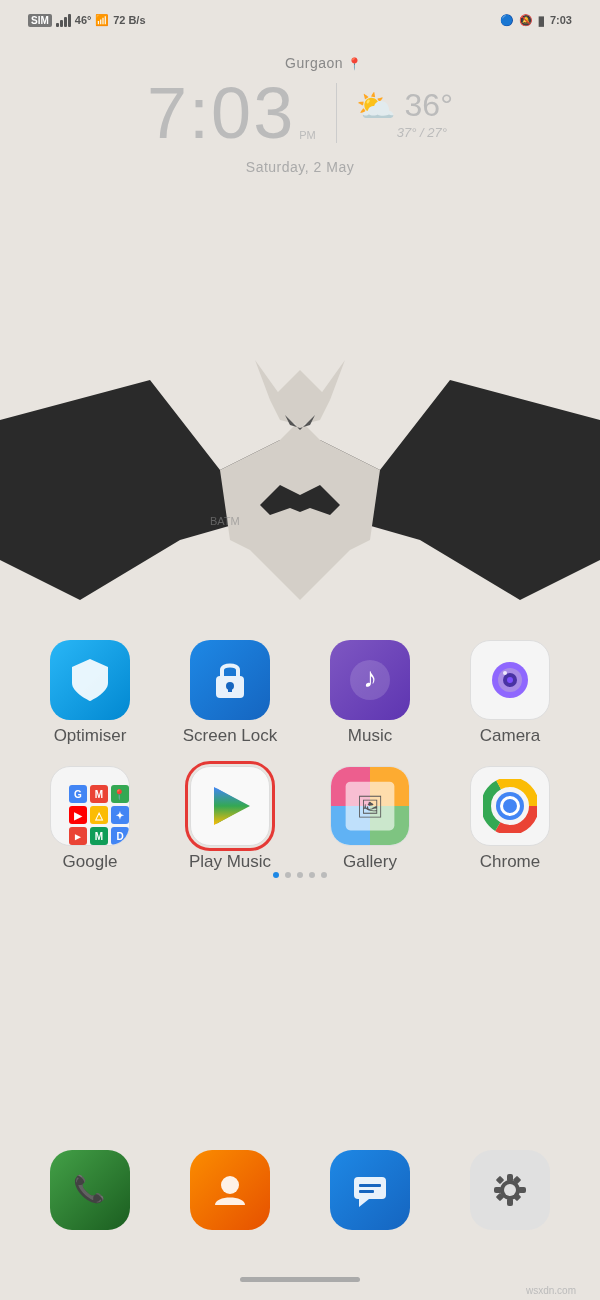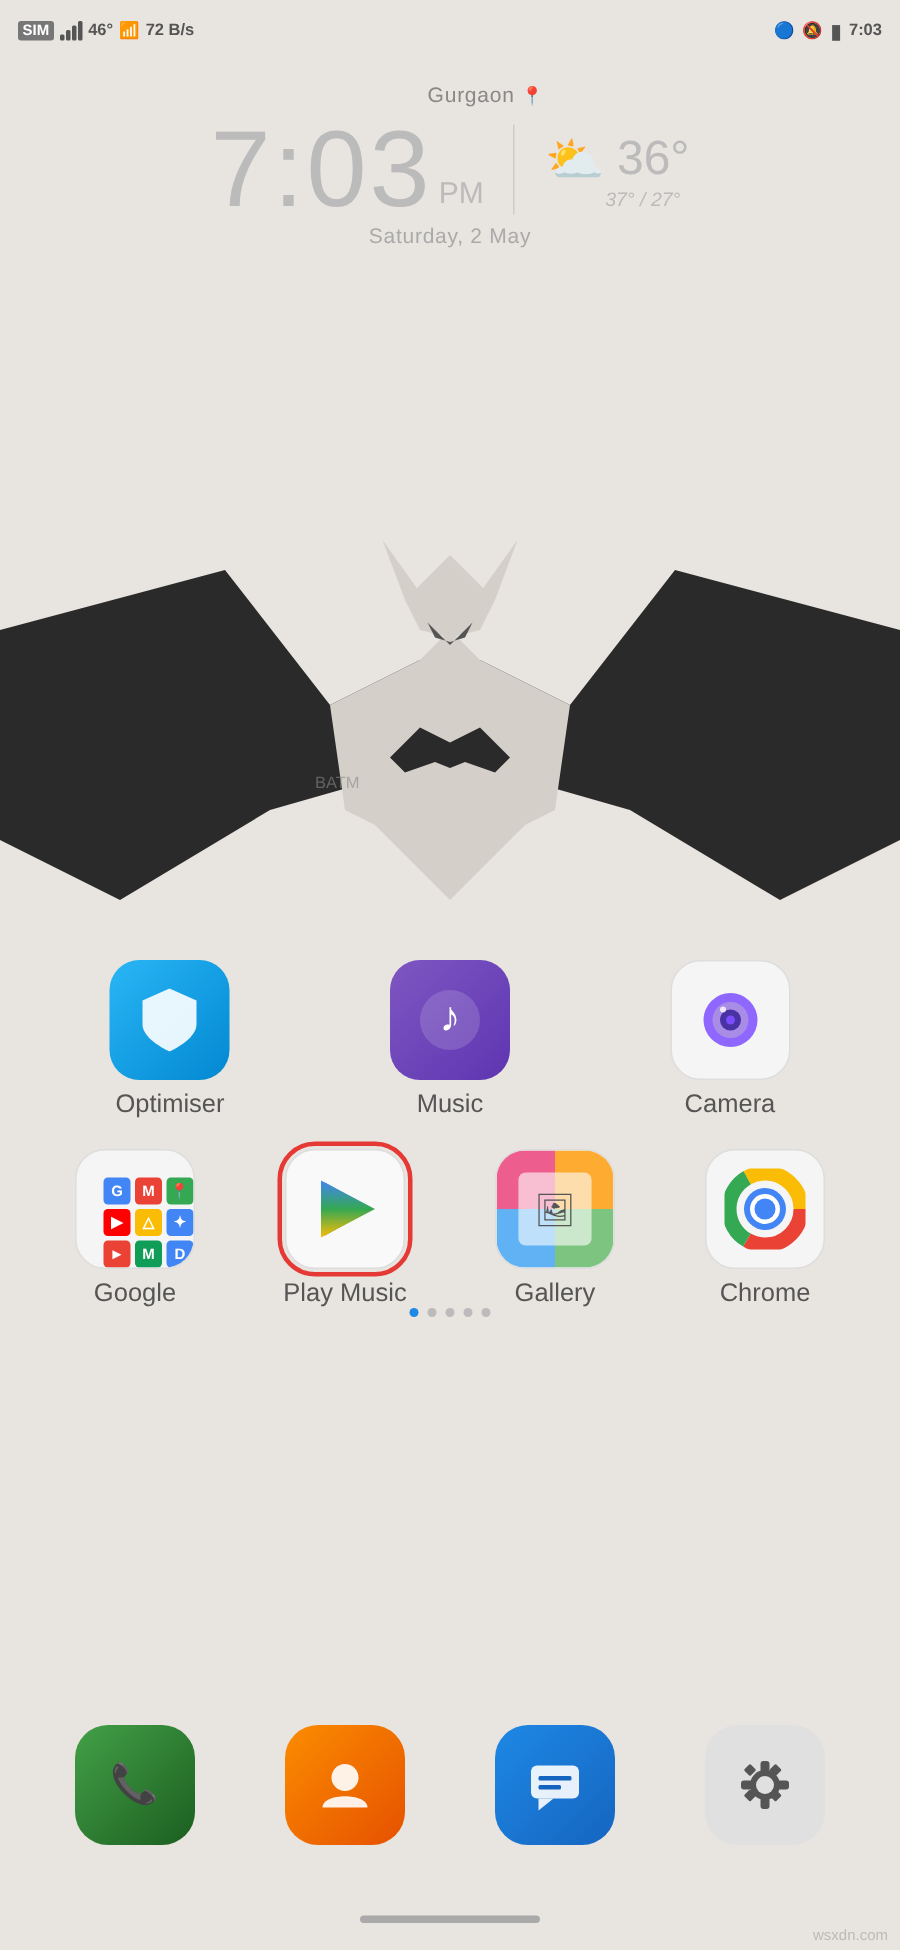"SIM" #status-bar { padding: 0 12px -> 0 28px }
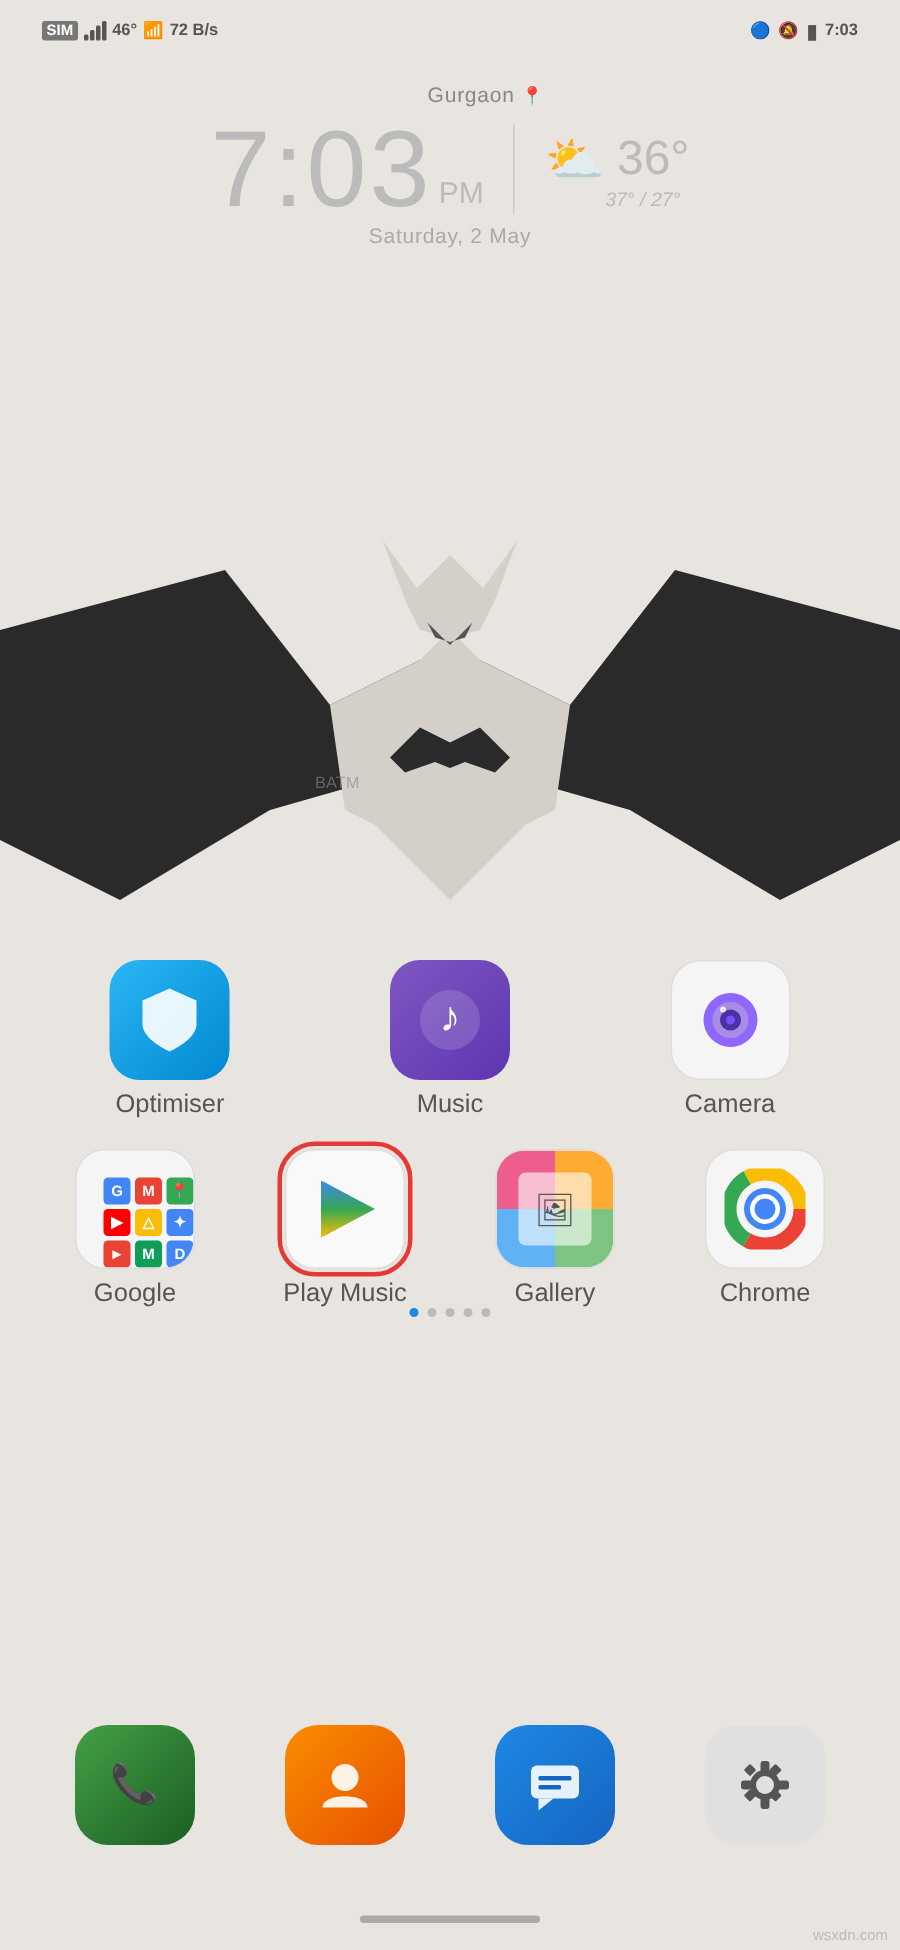"PM" .clock-ampm { font-size: 20px -> 11px }
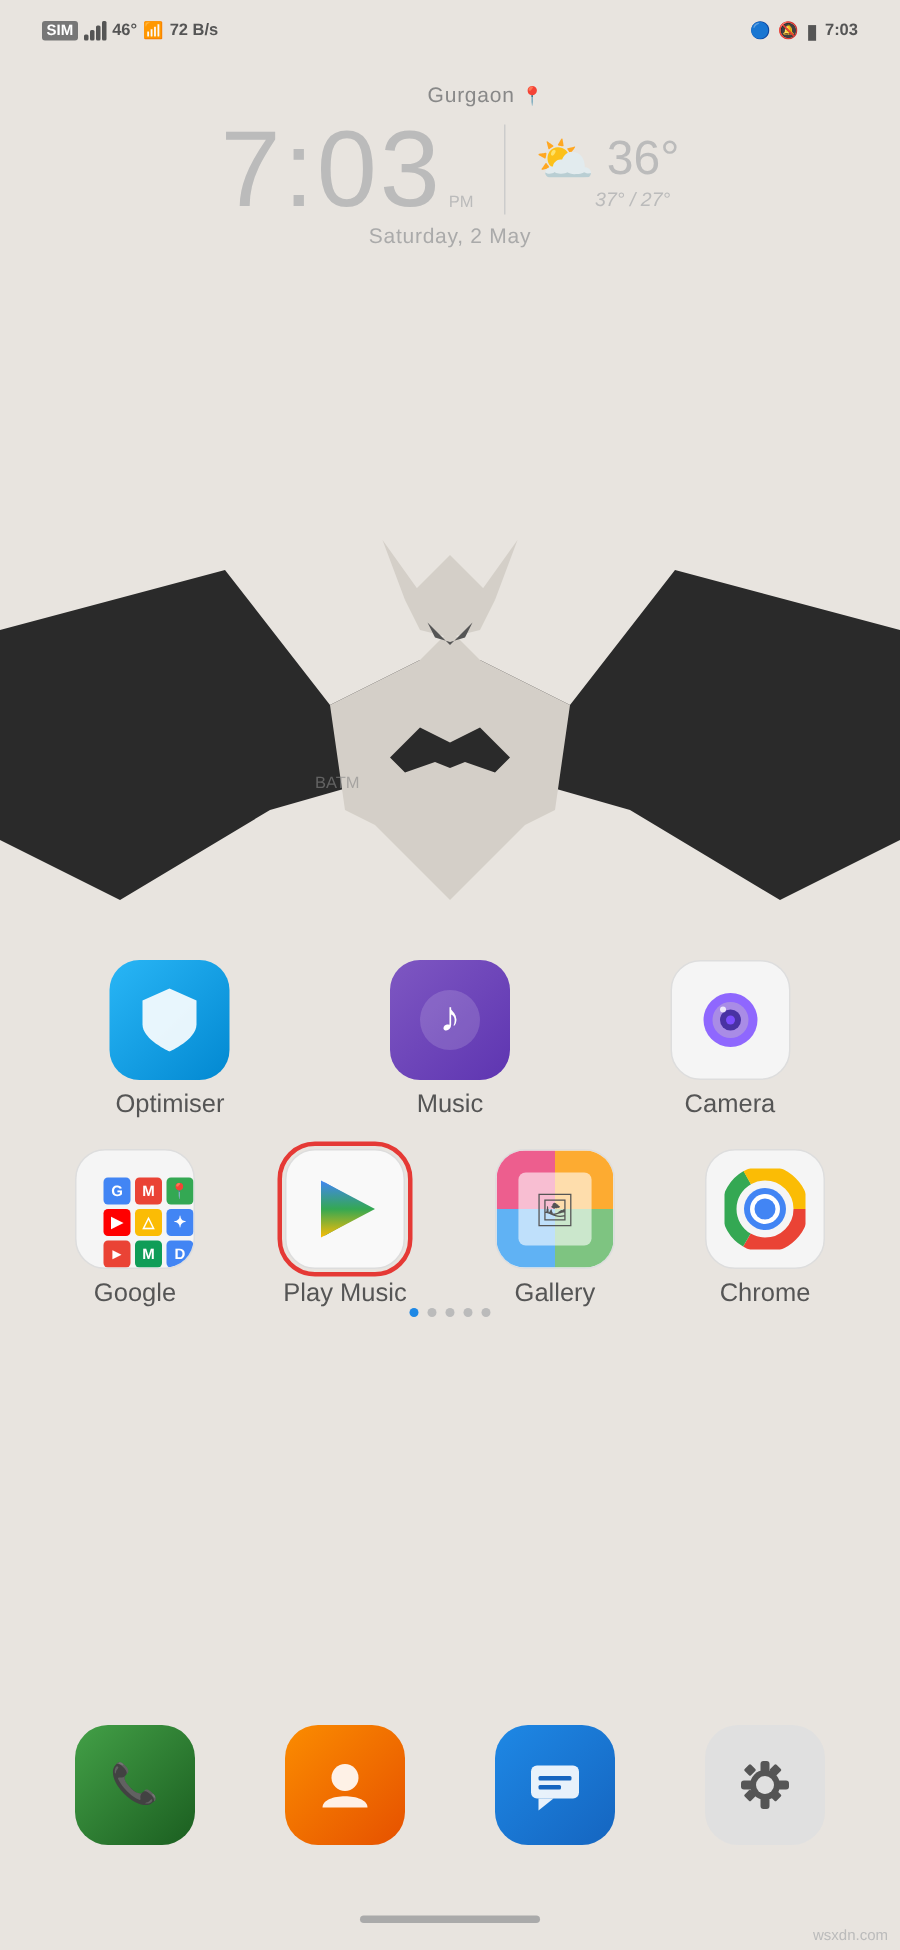"Saturday, 2 May" .date-row { margin-top: 0 -> 10px }
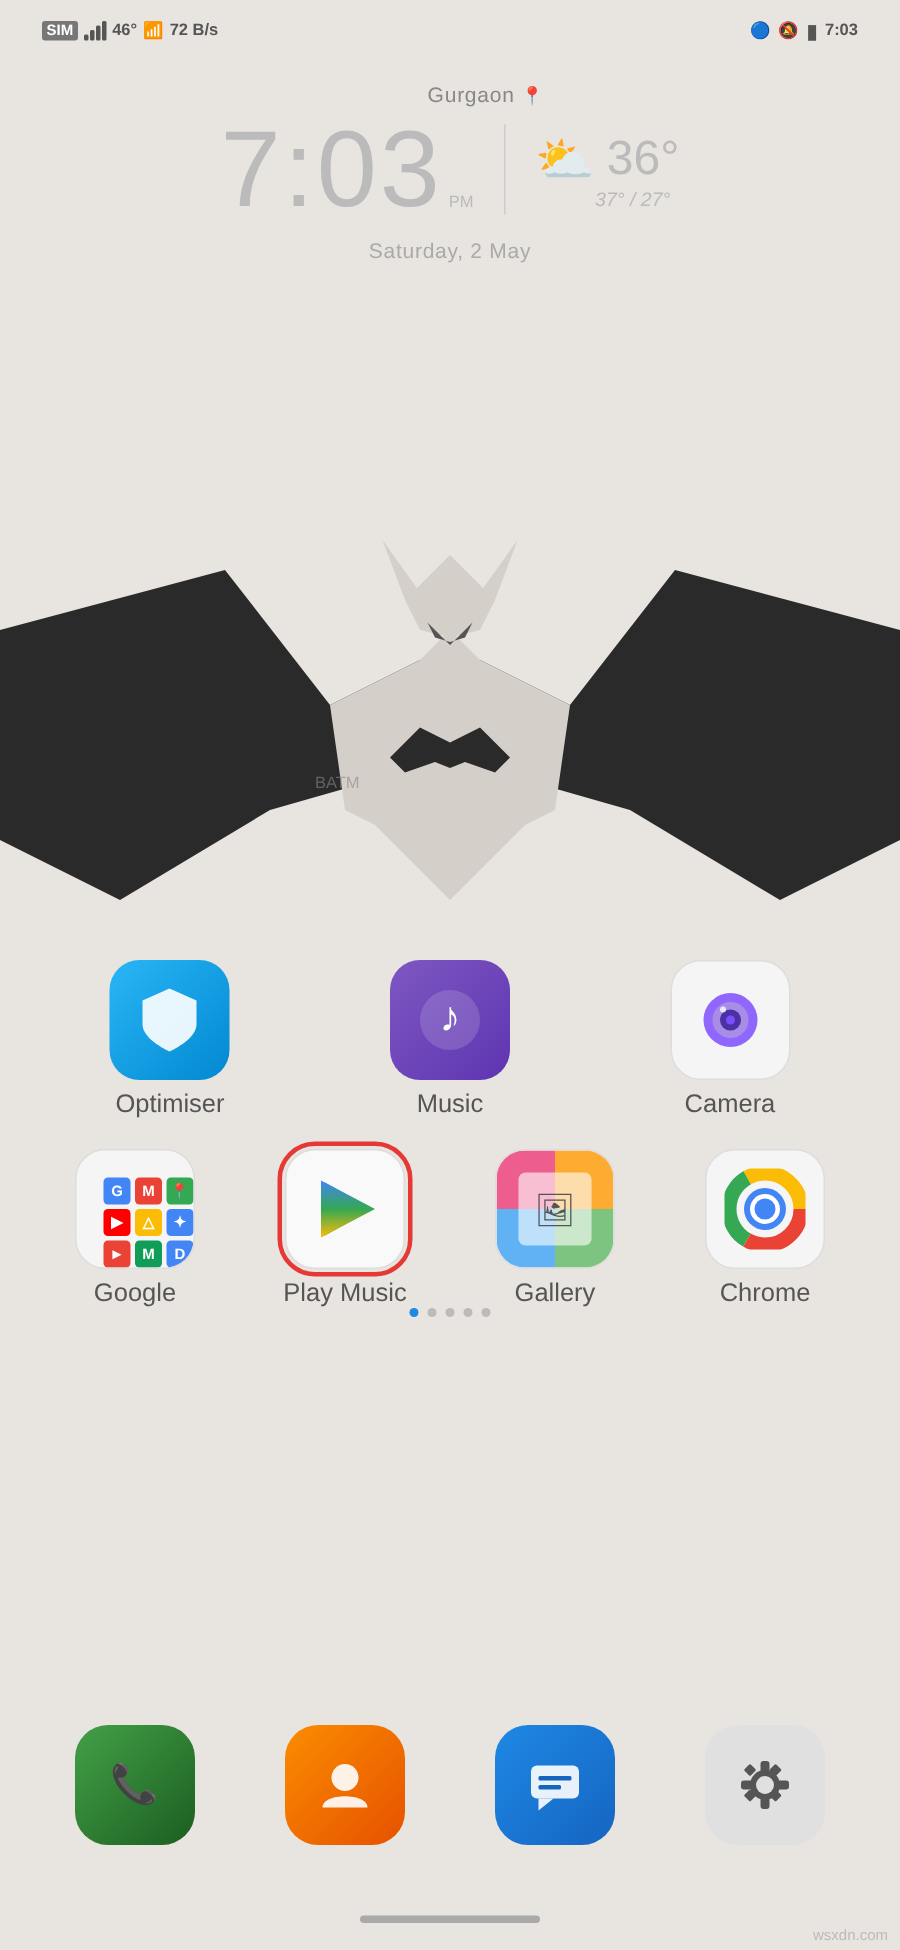"Screen Lock" div.app-item { html: none -> <div> <div> <svg> <rect></rect> <path></path> <circle></circle> <rect></rect> </svg> </div> <span>Screen Lock</span> </div> }
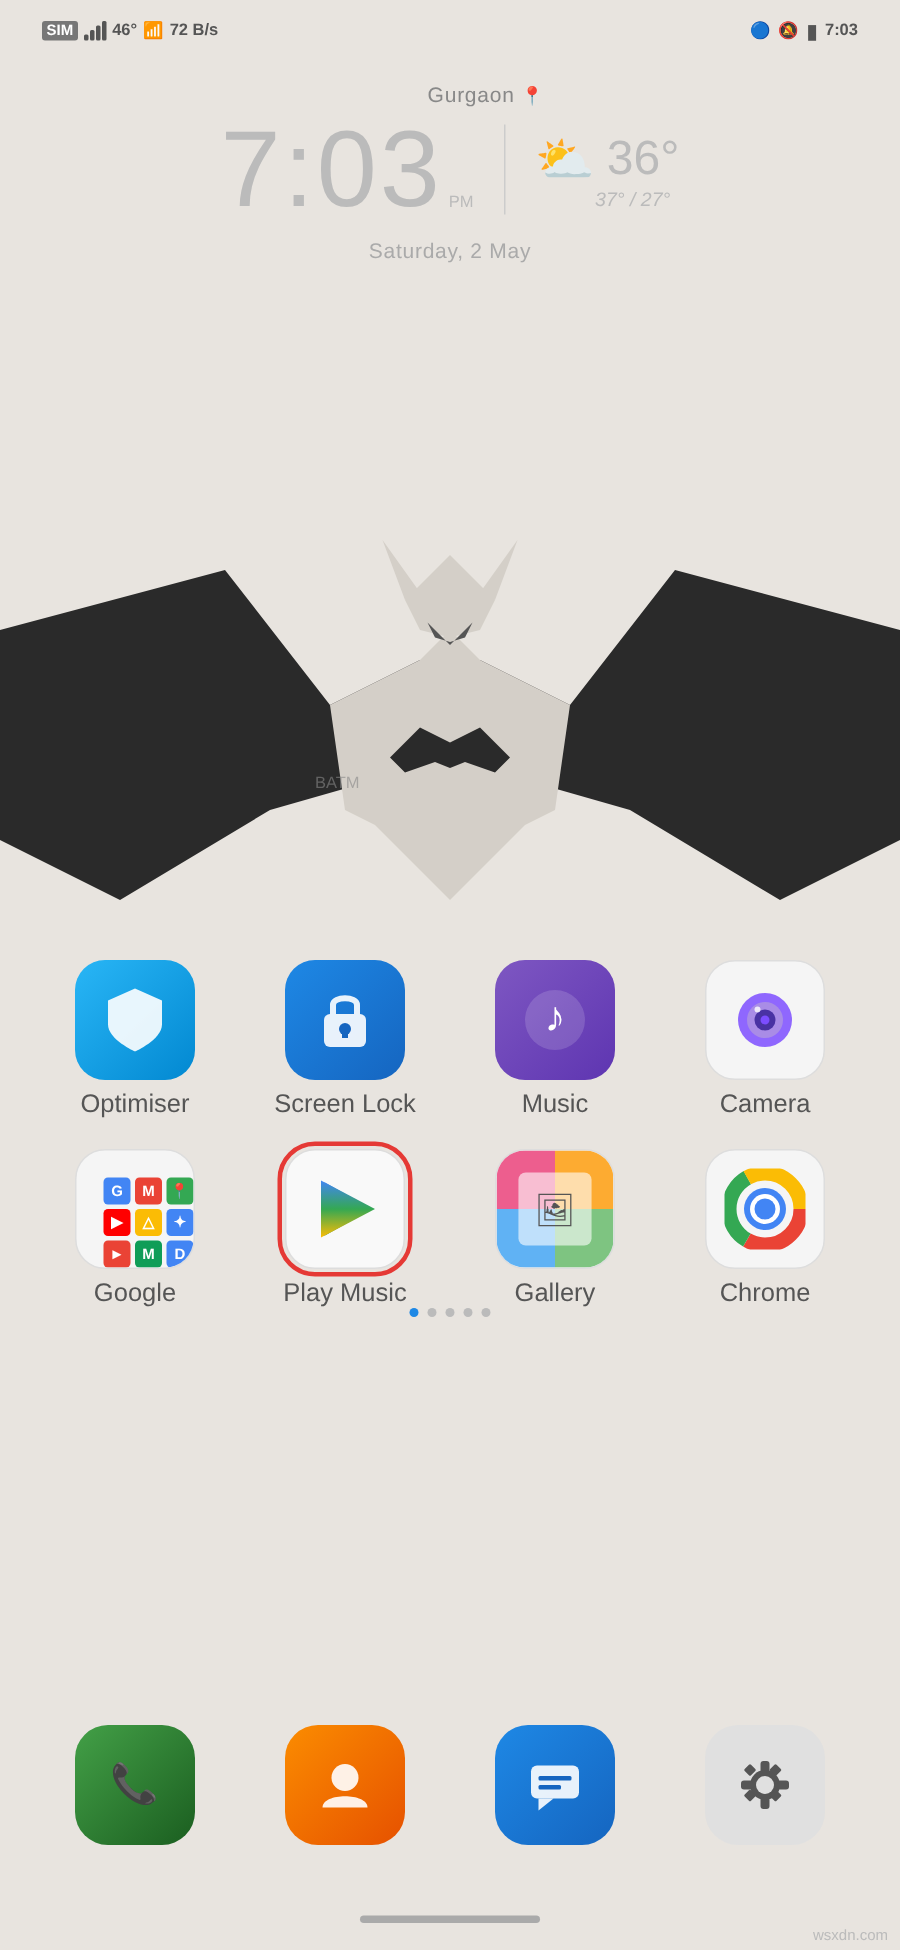"wsxdn.com" div { right: 8px -> 24px }
